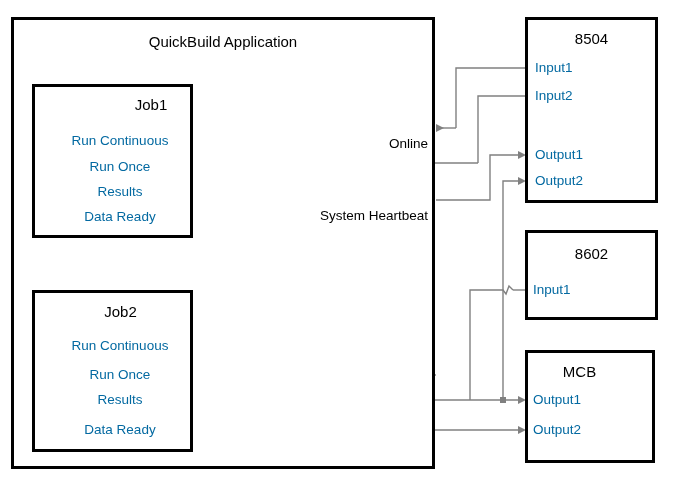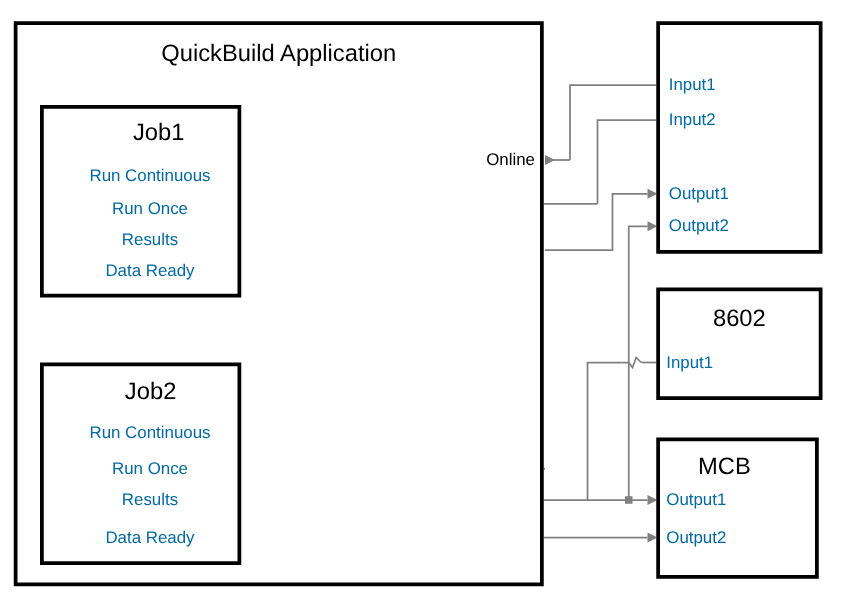"QuickBuild Application" .box-title { font-size: 19px -> 15px }
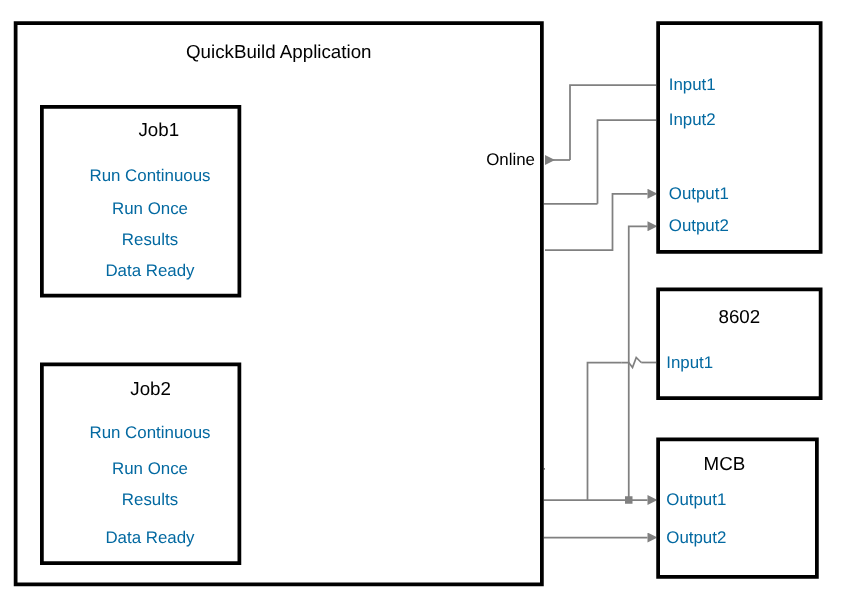"8504" div.box-title { html: none -> <div>8504</div> }
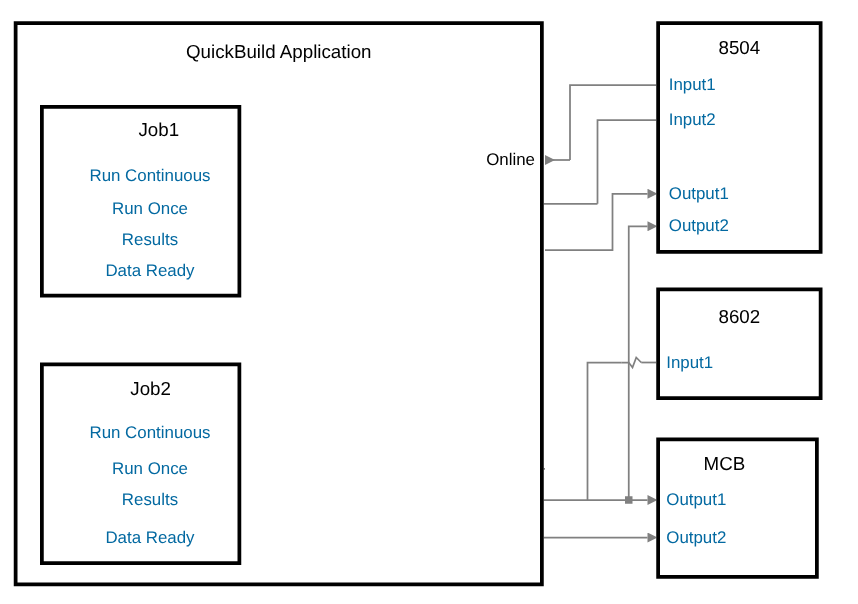"Job1" div.box-title { padding-left: none -> 24px }
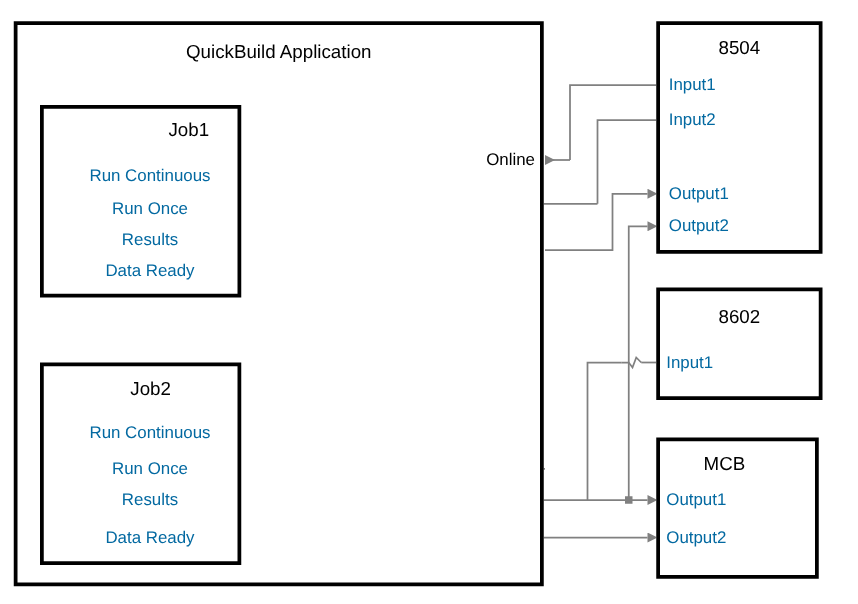"Online" .free-label { margin-top: none -> 16px }
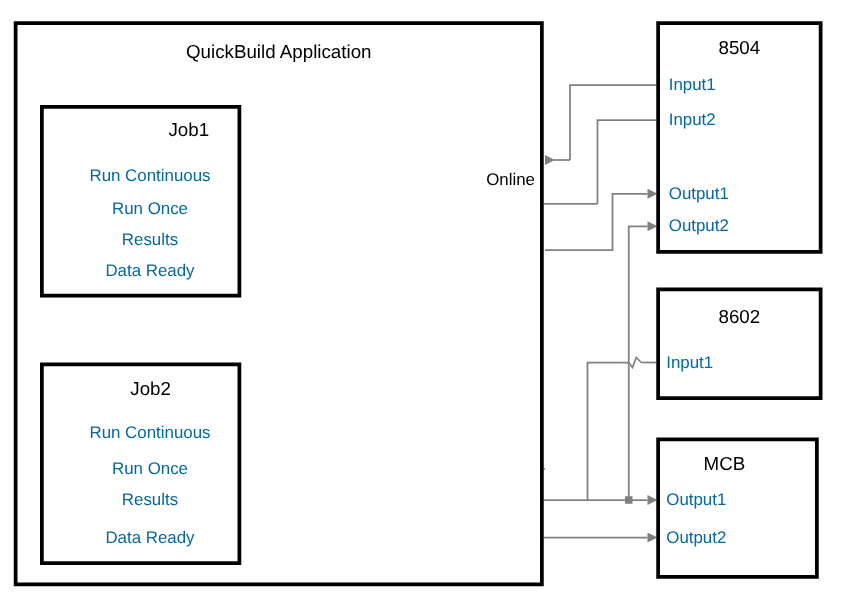"System Heartbeat" div.free-label { html: none -> <div>System Heartbeat</div> }
